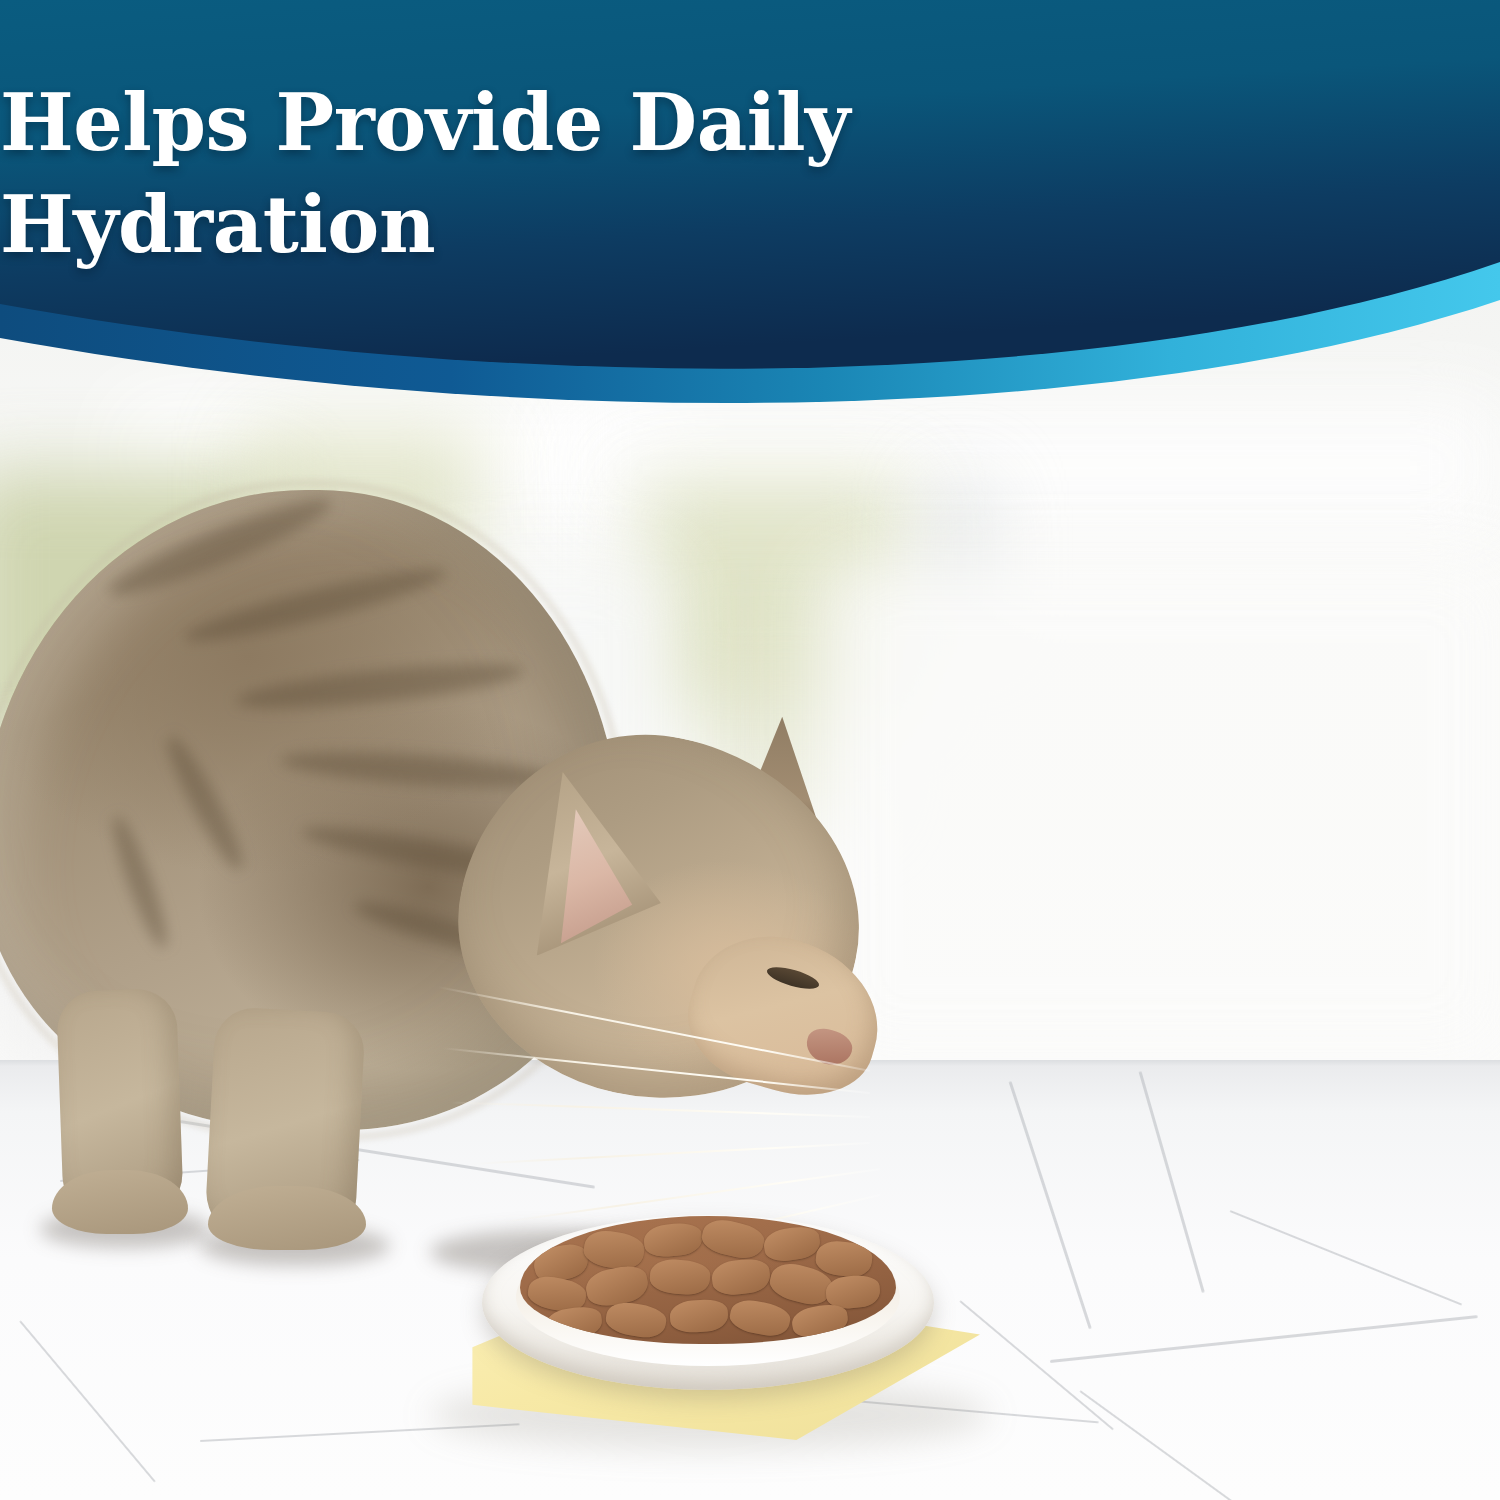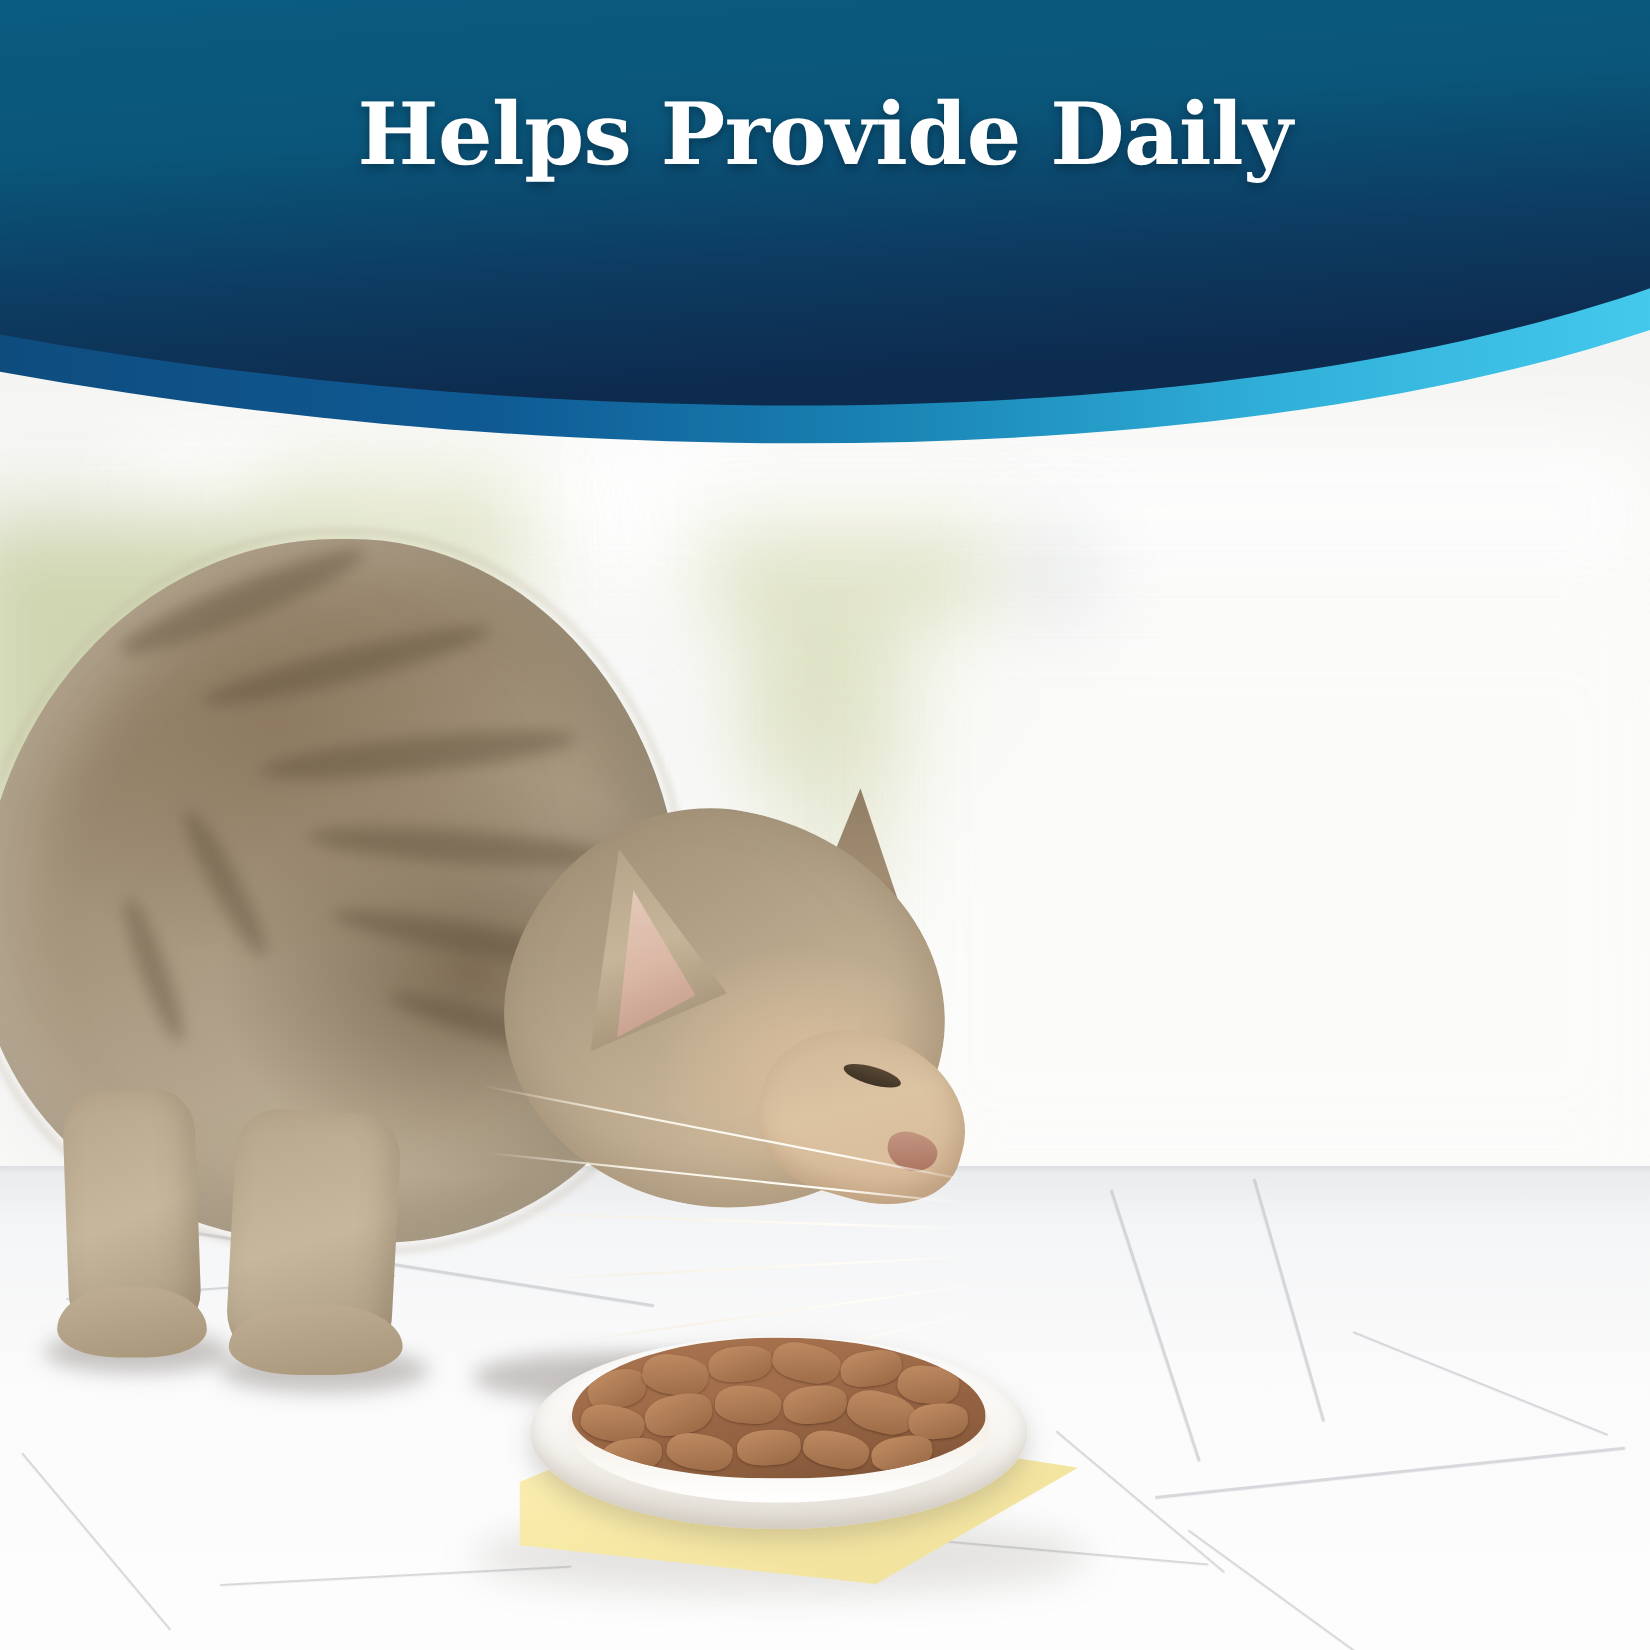"Helps Provide Daily" .headline { text-align: center -> none }
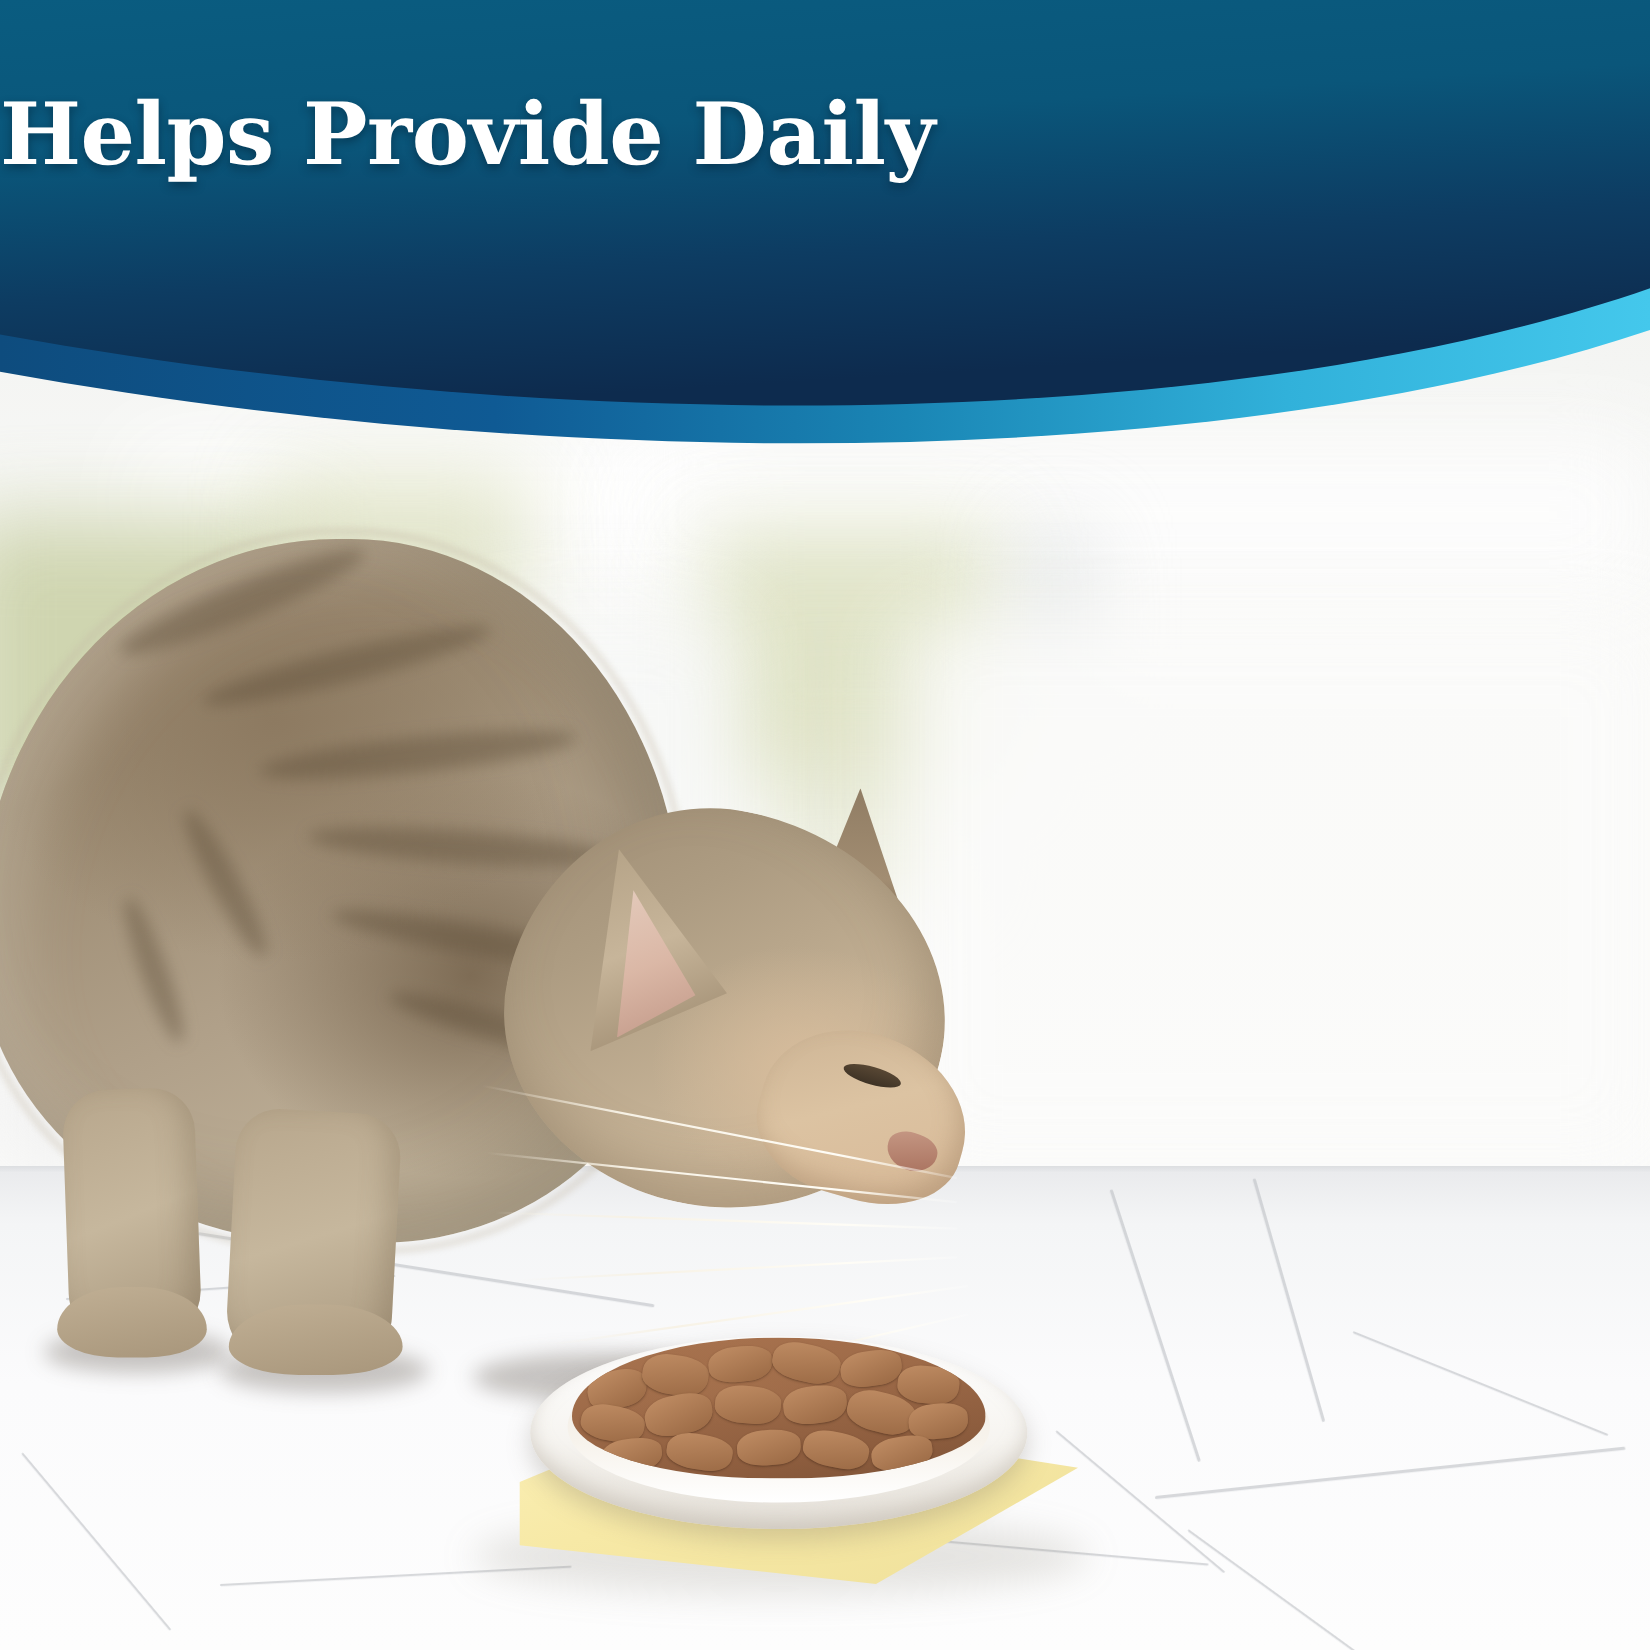"Hydration" span.ln { html: none -> <span>Hydration</span> }
